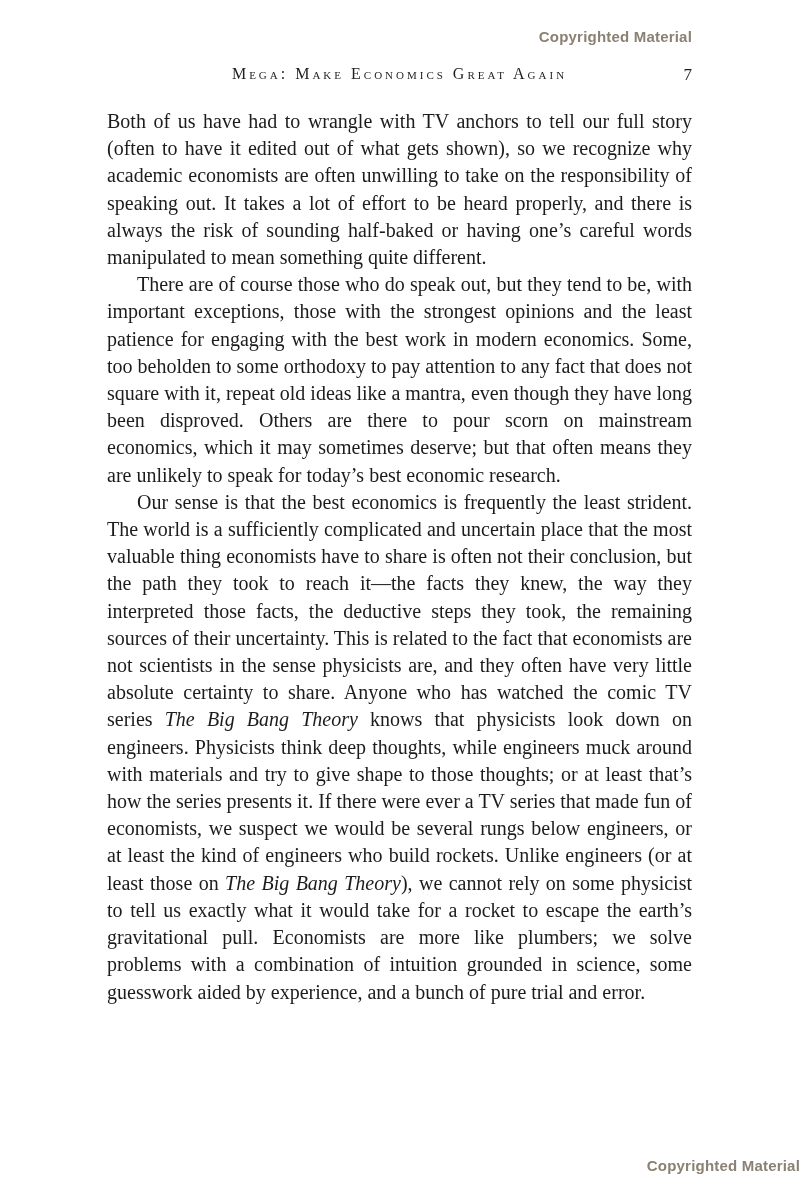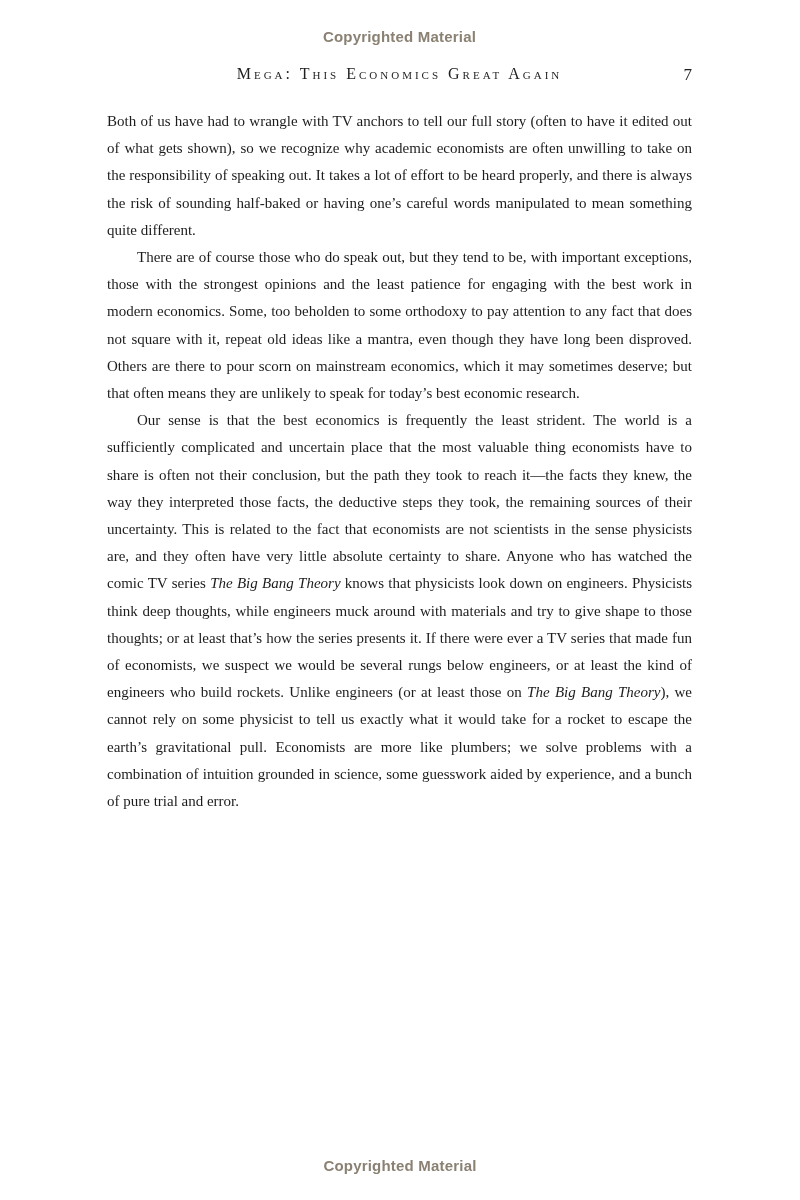"Copyrighted Material" .notice { text-align: center -> right }
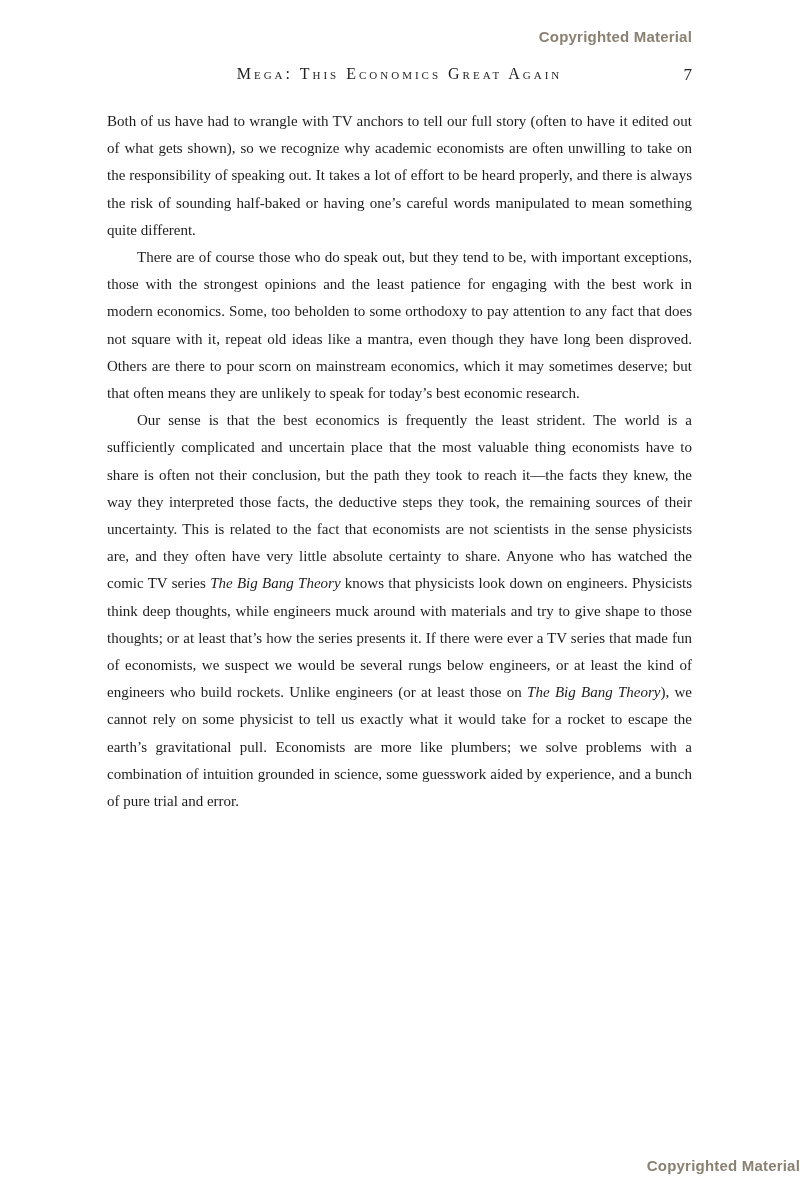"Mega: This Economics Great Again" span { text: This -> Make }
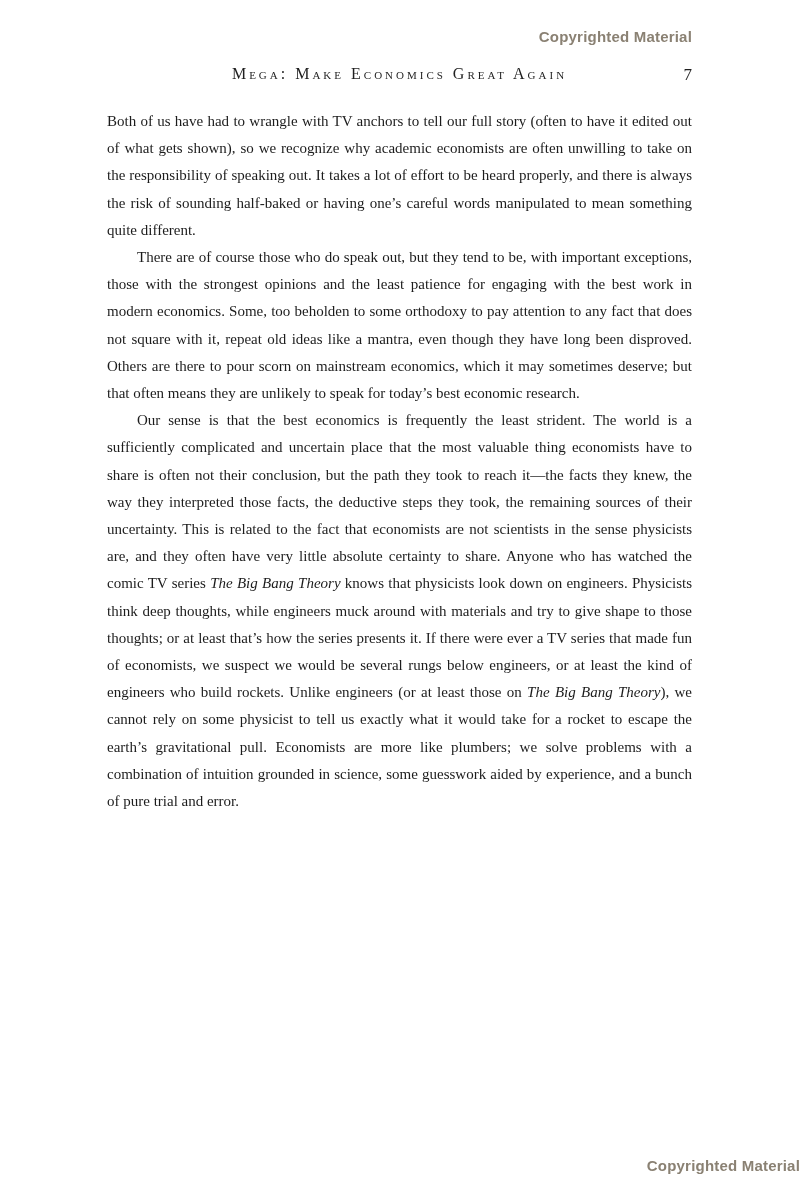"Both of us have had" .body-text { font-size: 15px -> 20px }
